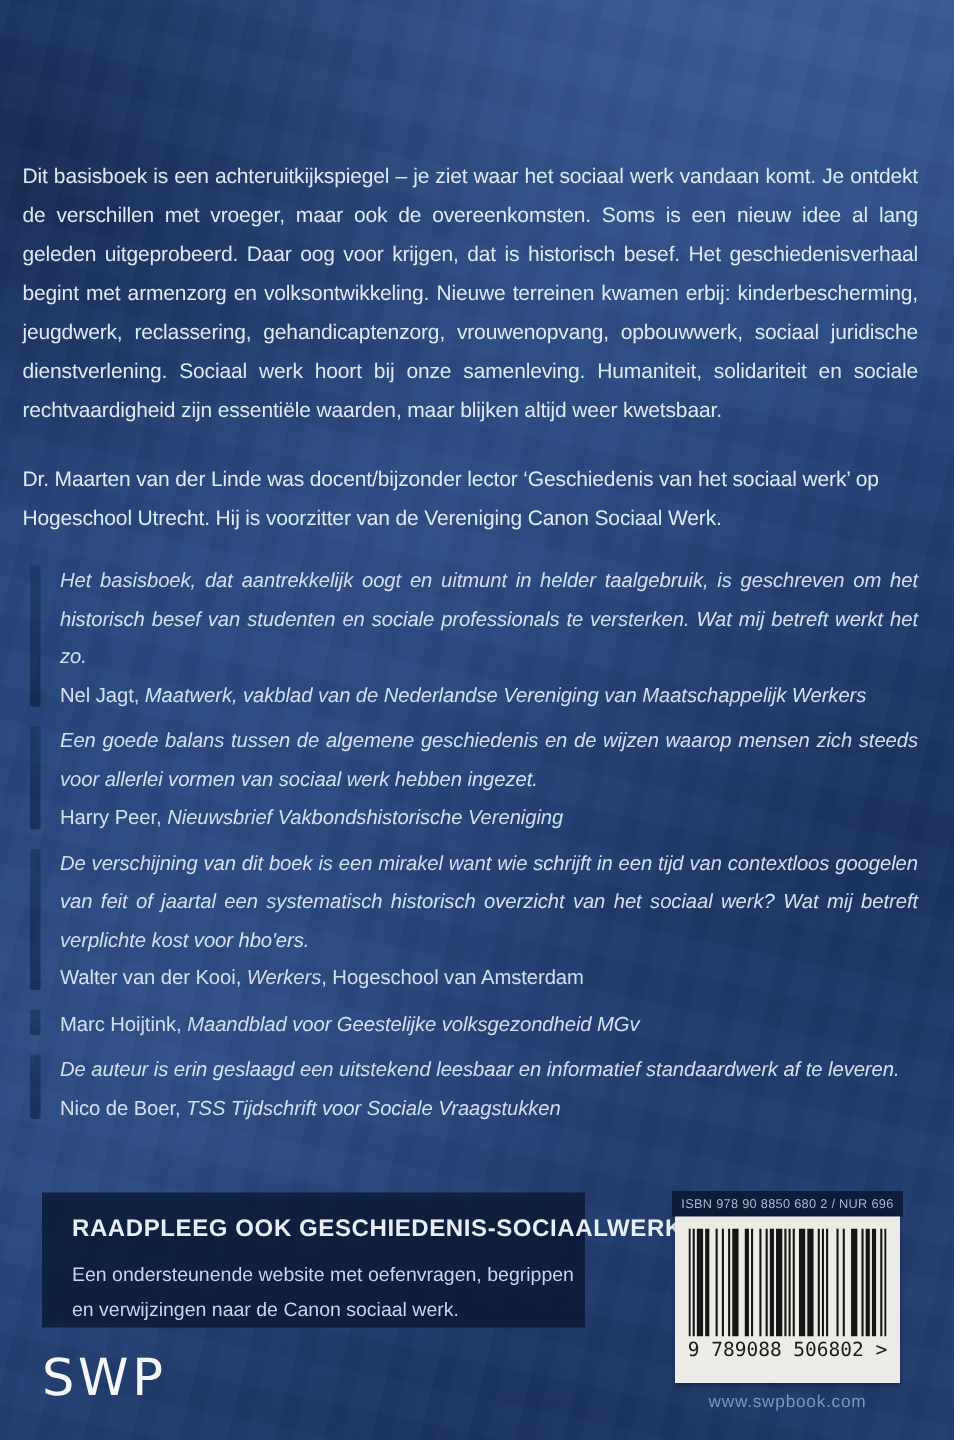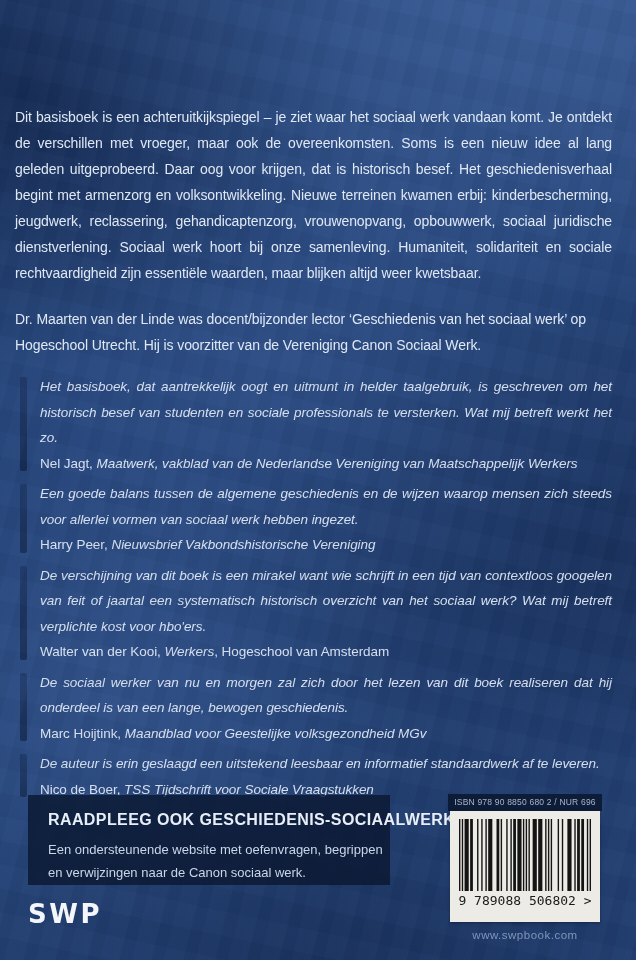"De sociaal werker van nu" div.quote-text { html: <div>De sociaal werker van nu en morgen zal zich door het lezen van dit boek realiseren dat hij onderdeel is van een lange, bewogen geschiedenis.</div> -> none }
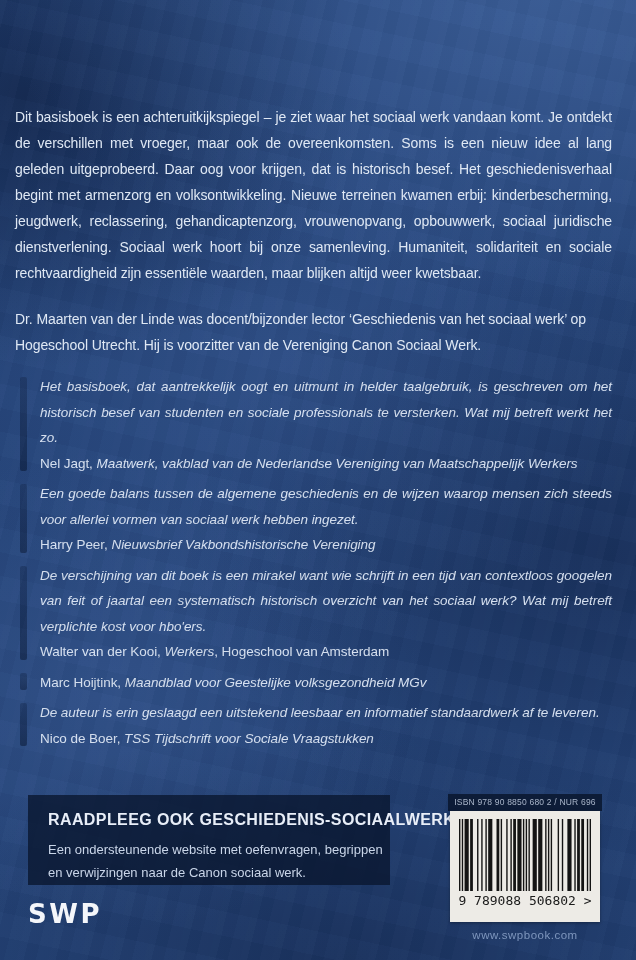"SWP" .swp-logo { font-size: 26px -> 34px; font-weight: bold -> normal }
